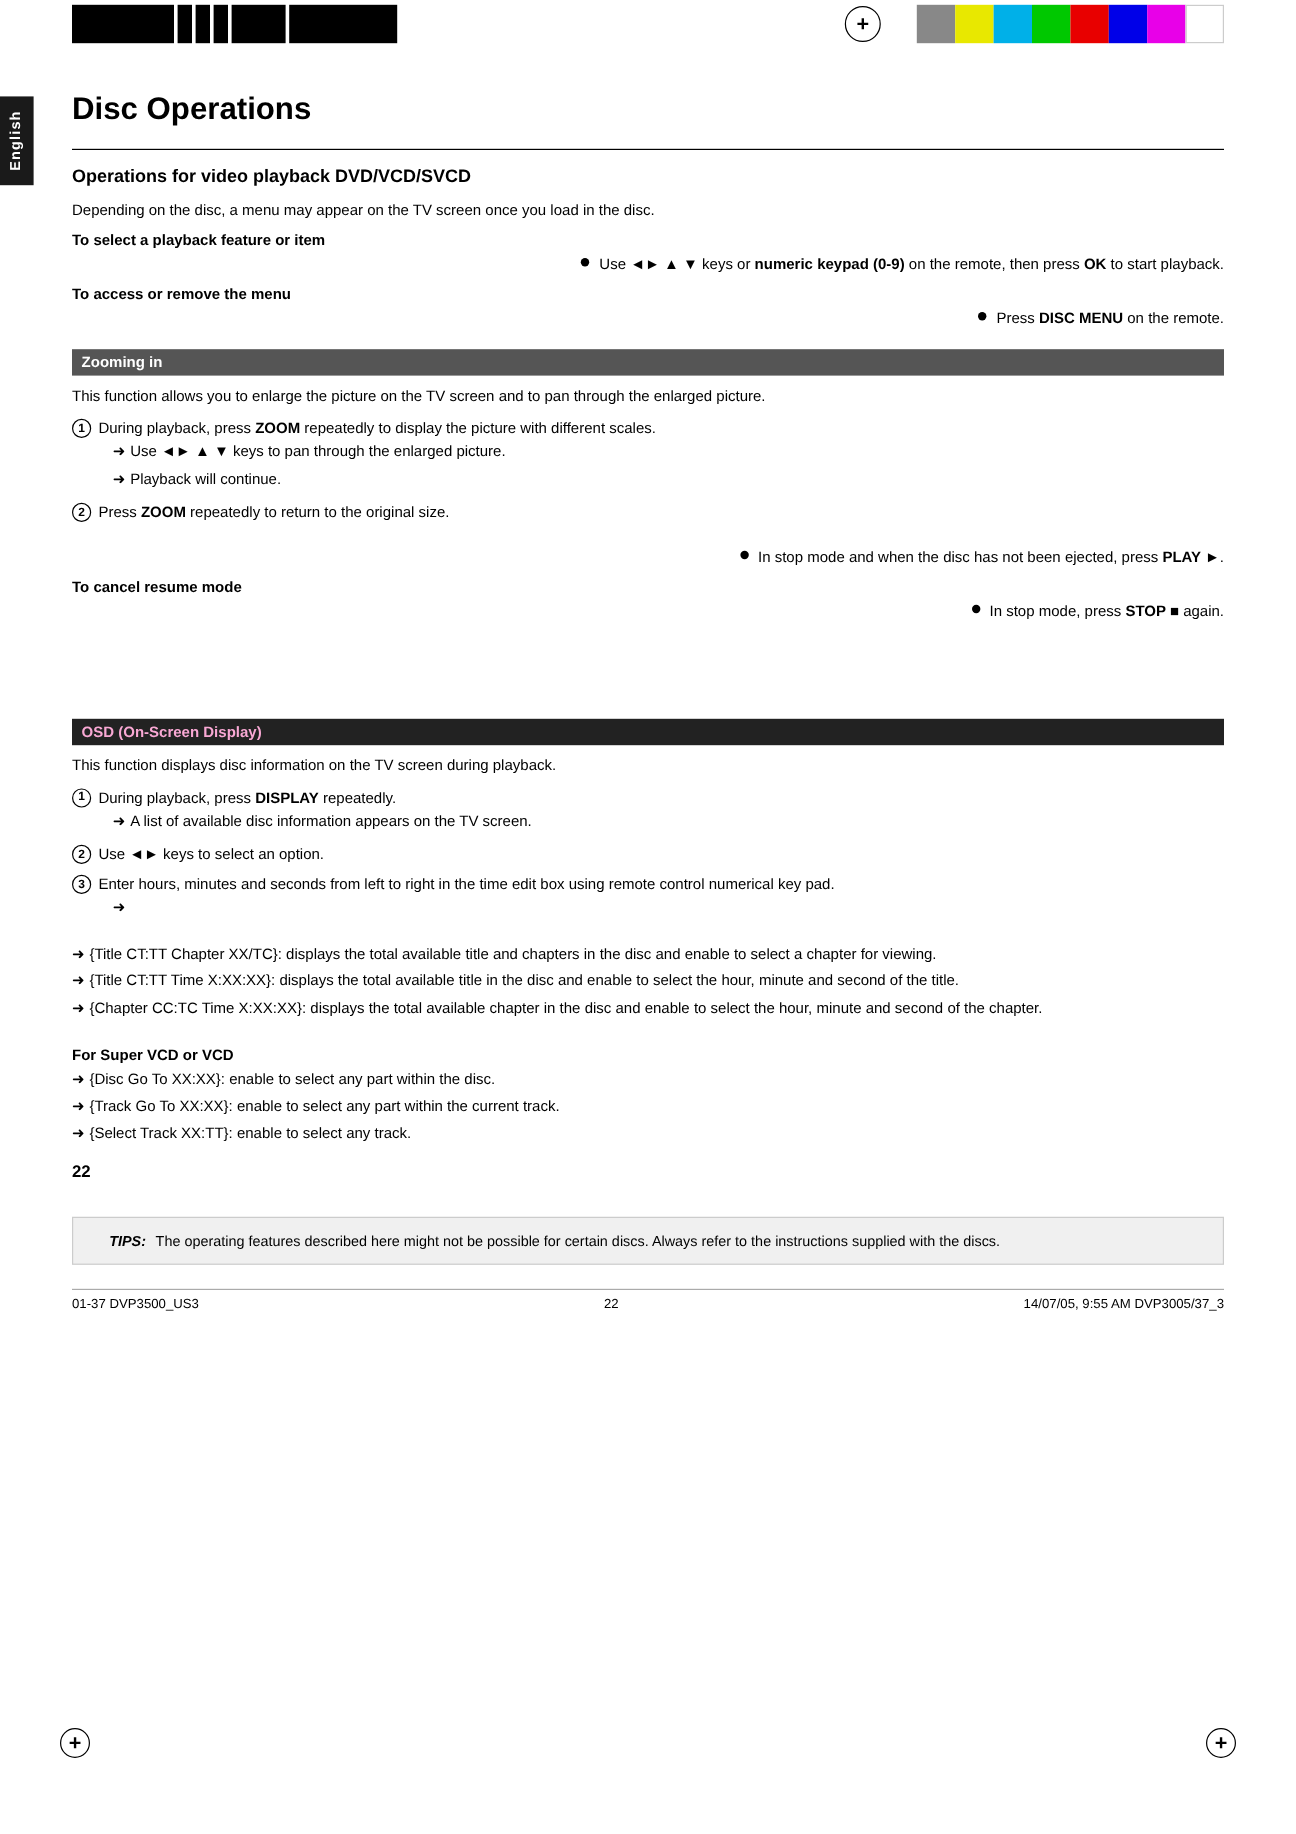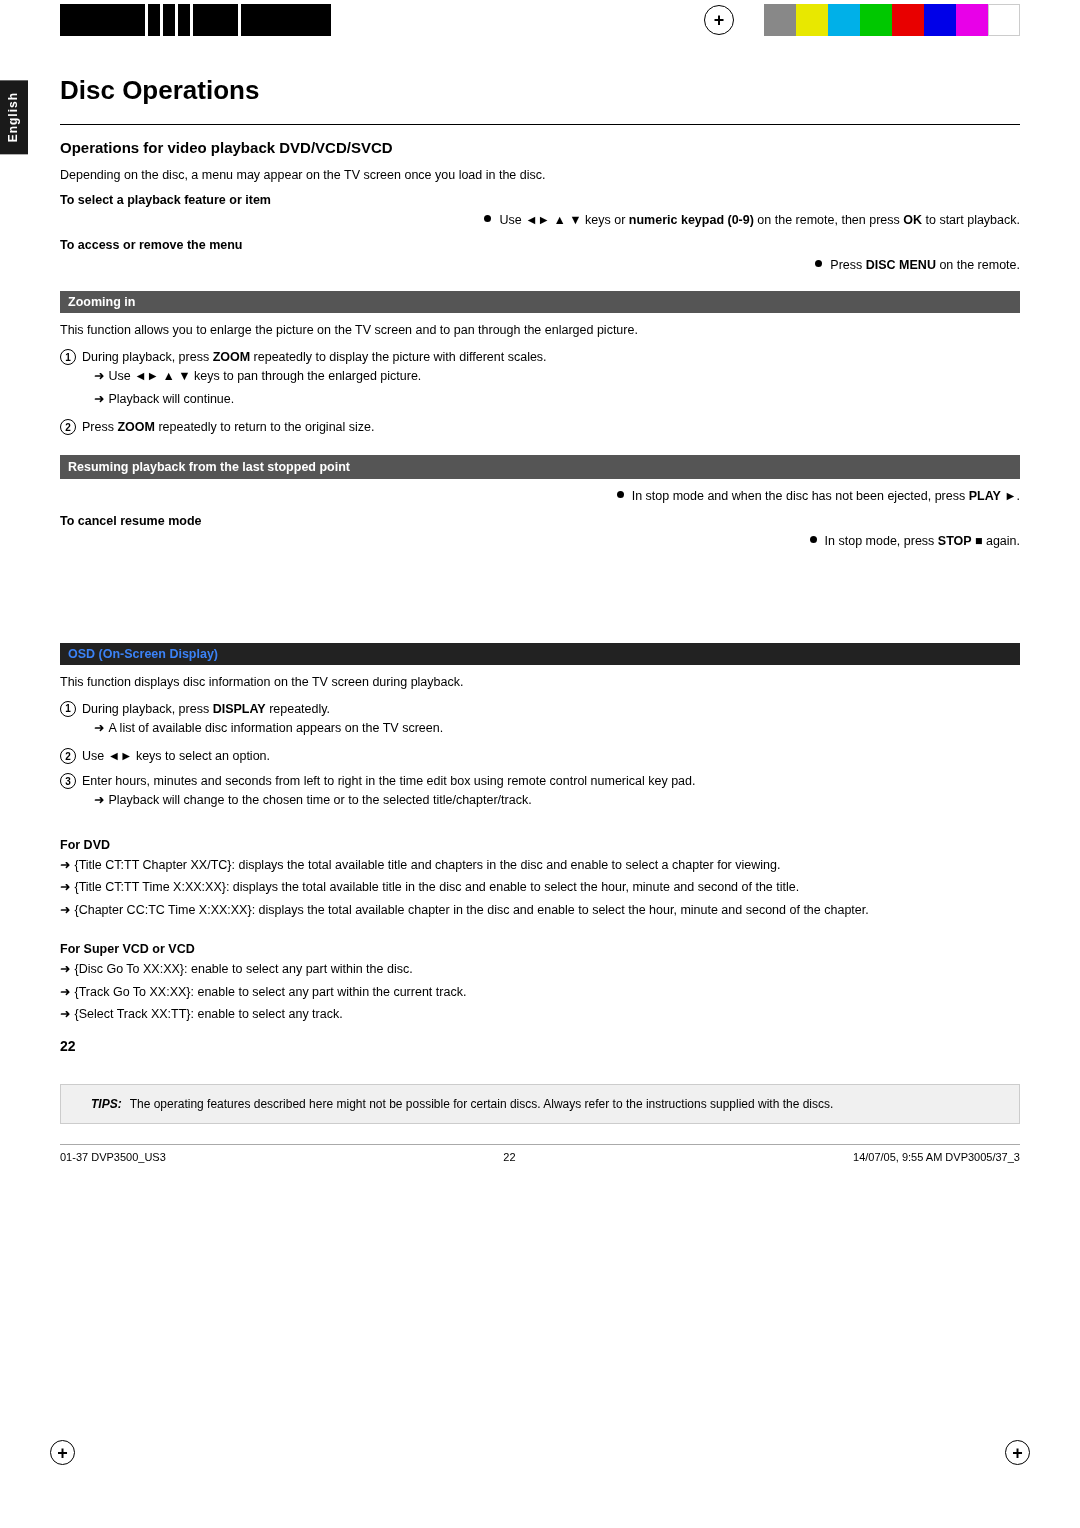"Resuming playback from the last" div.resuming-box { html: <div> <span>Resuming playback from the last stopped point</span> </div> -> none }
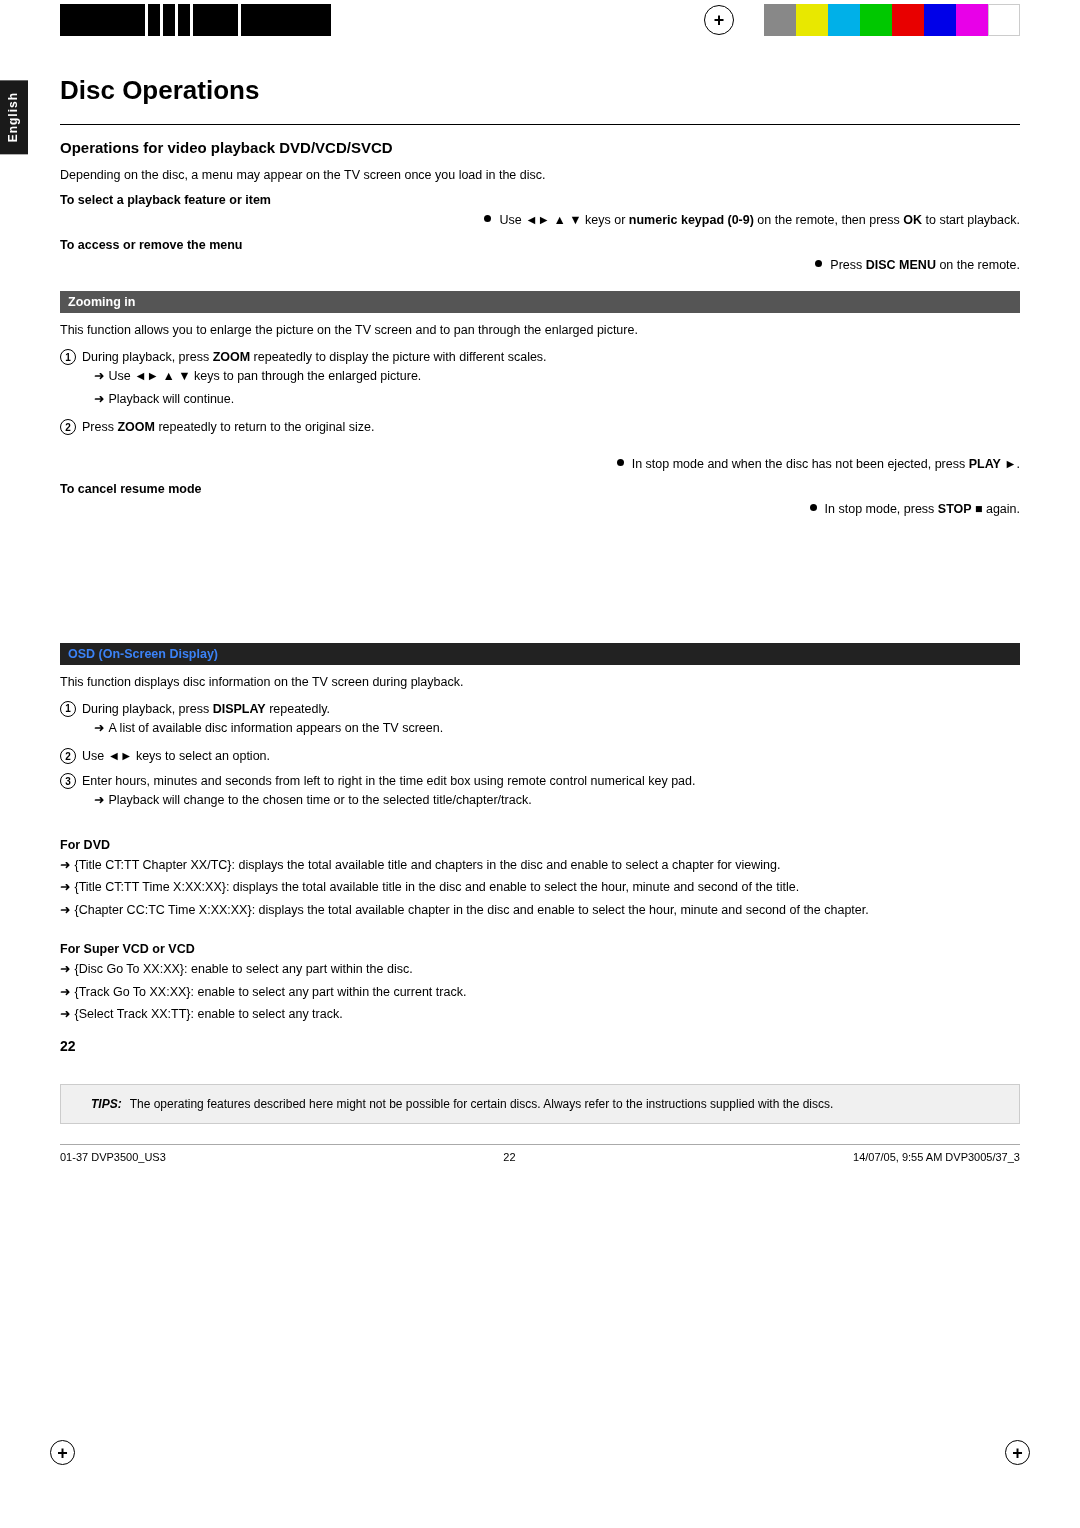"OSD (On-Screen Display)" .subsection-header-dark { color: #3b82f6 -> #f9a8d4; margin-top: 44px -> none }
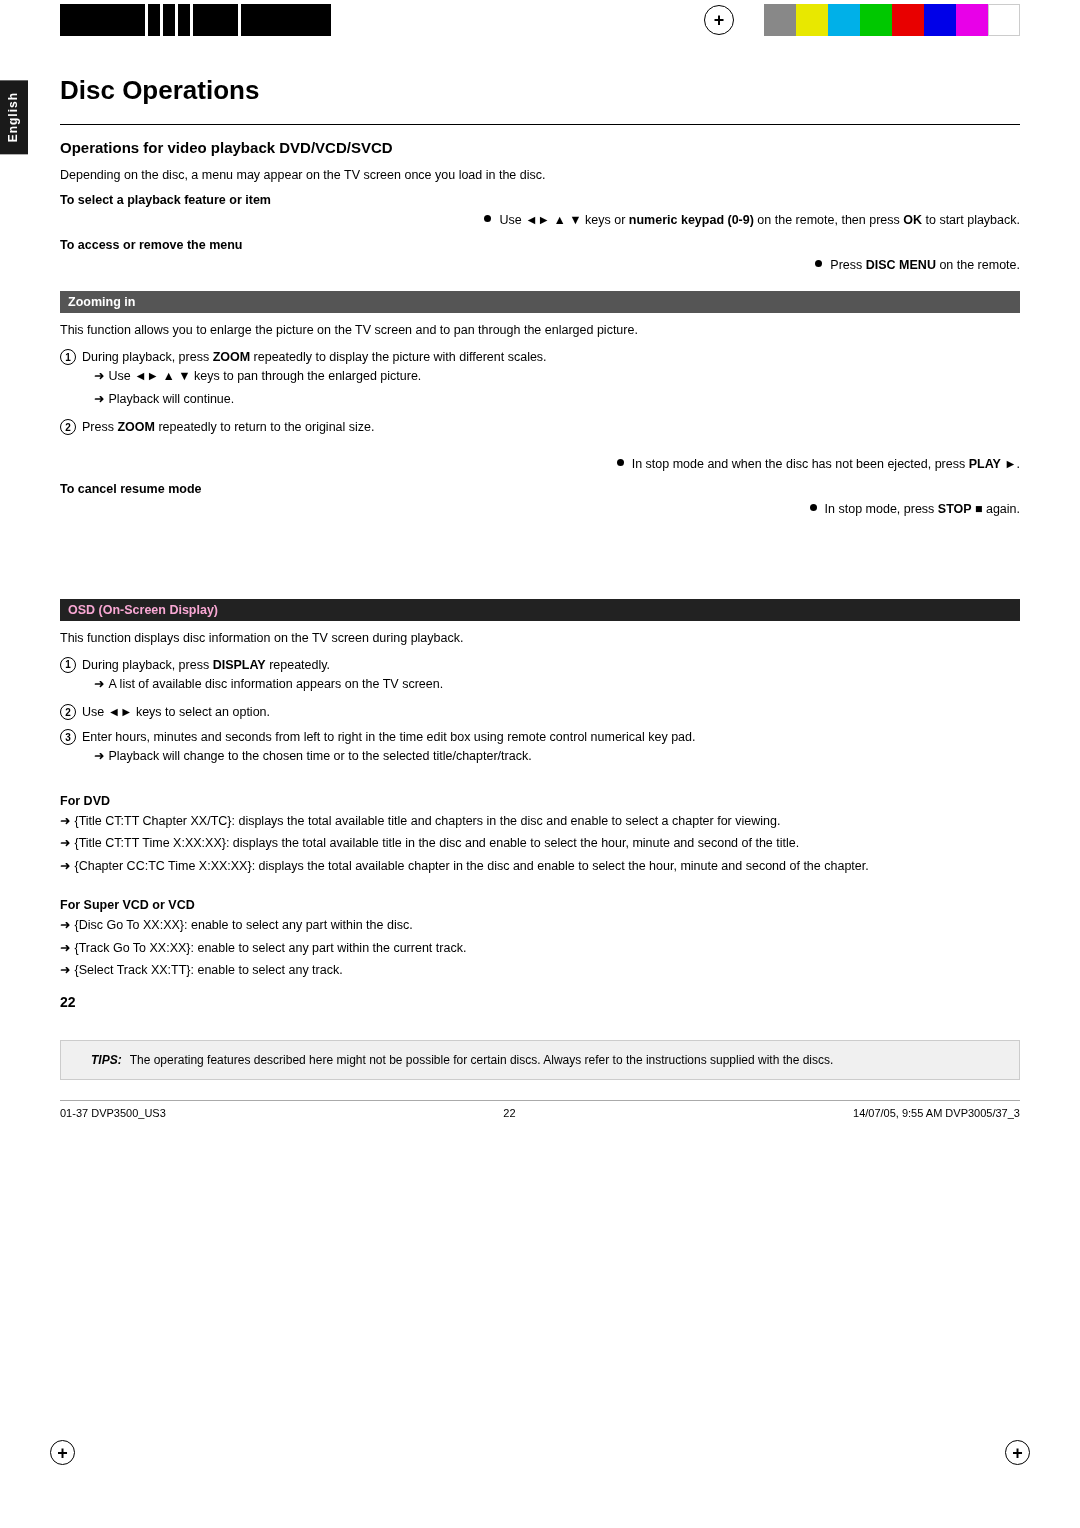"Playback will change to the" span { html: <span>Playback will change to the chosen time or to the selected title/chapter/track.</span> -> none }
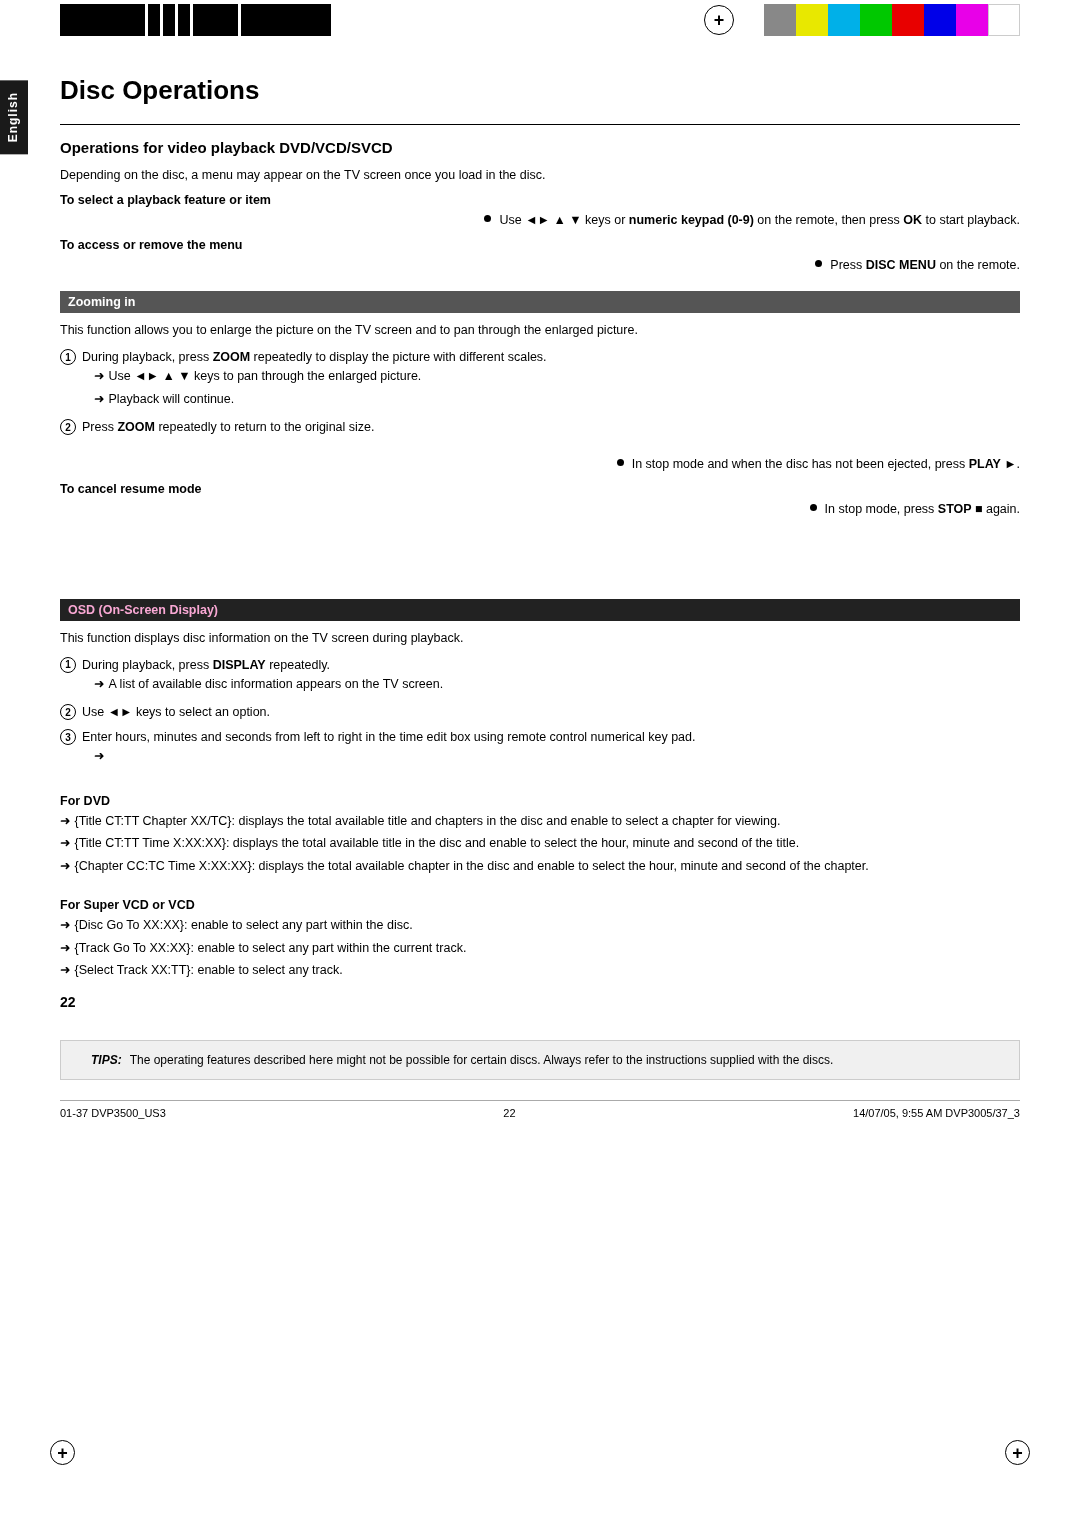"For DVD" div.sub-heading { html: <div> <span>For DVD</span> </div> -> none }
